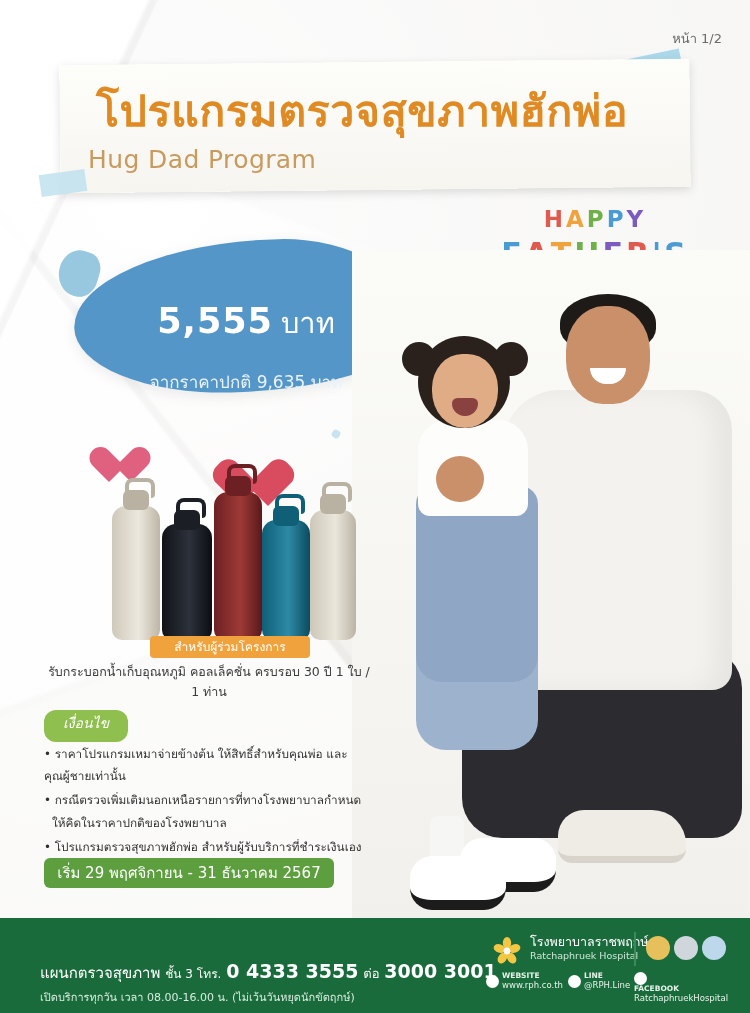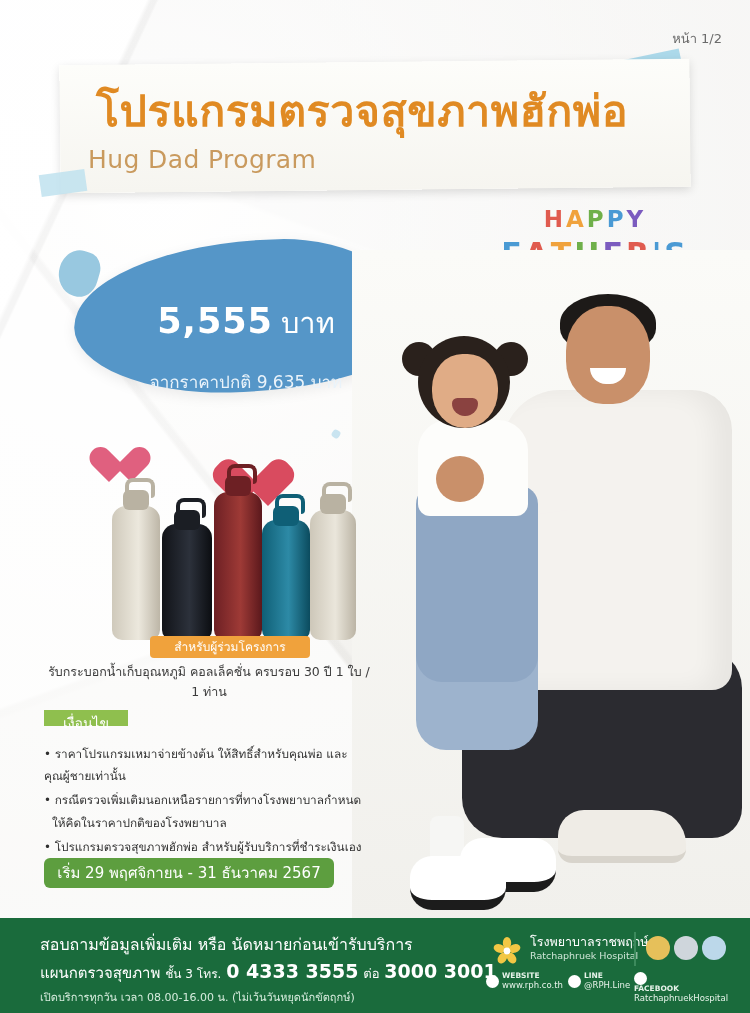"เงื่อนไข" .cond-tag { border-radius: 0 -> 12px; font-style: none -> italic; height: 16px -> 32px }
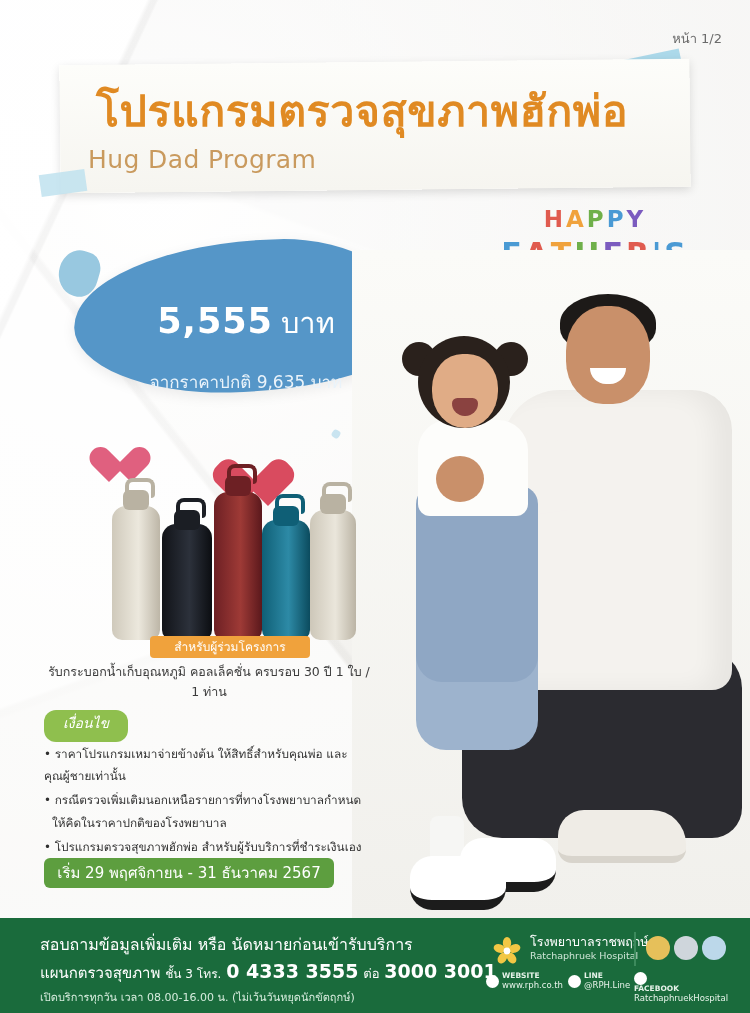"สอบถามข้อมูลเพิ่มเติม หรือ" div.l1 { html: <div>สอบถามข้อมูลเพิ่มเติม หรือ นัดหมายก่อนเข้ารับบริการ</div> -> none }
